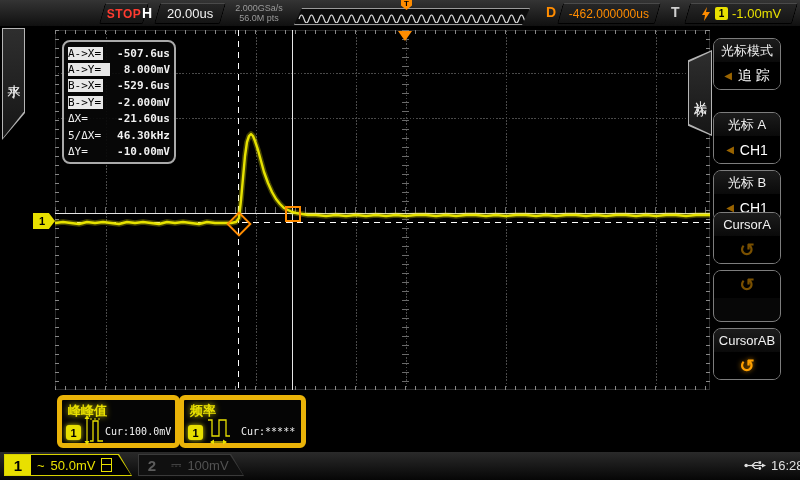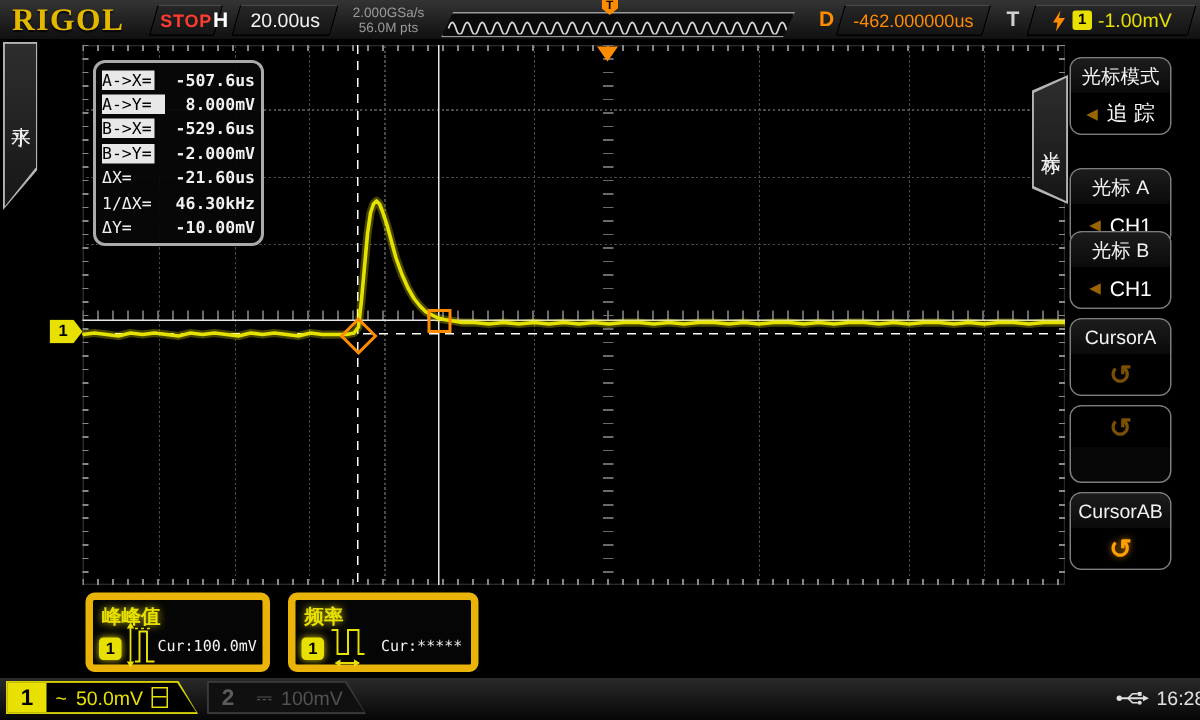"RIGOL" div.abs { html: <div>RIGOL</div> -> none }
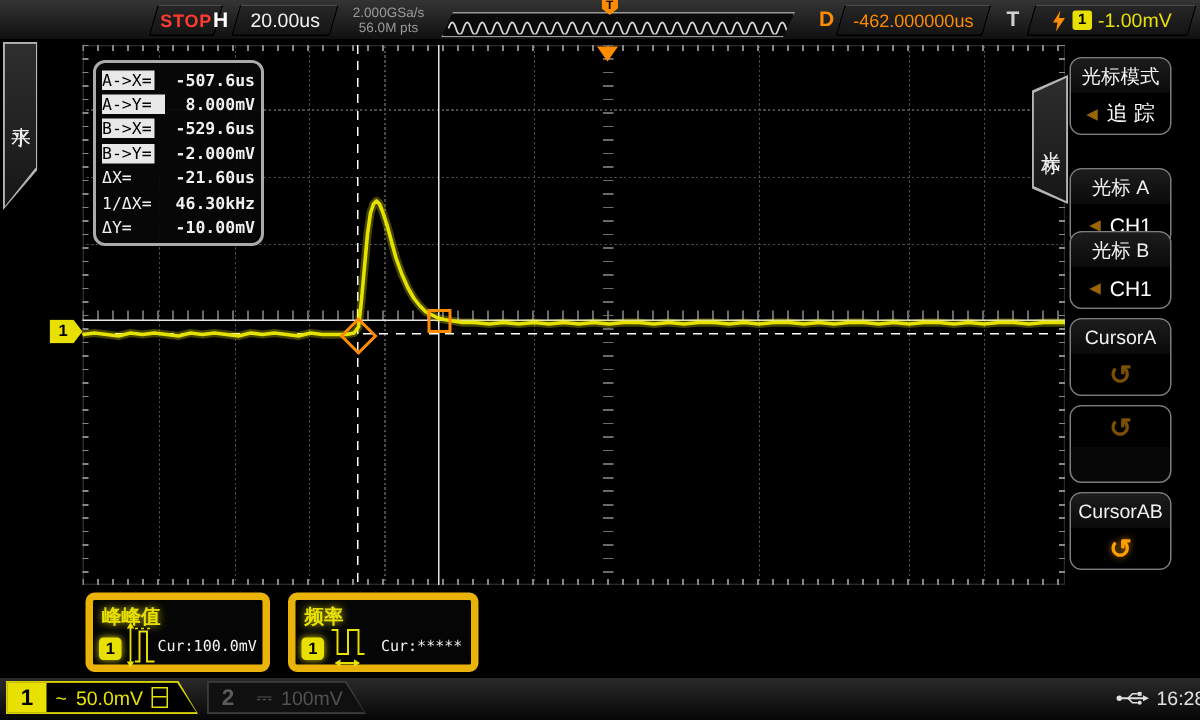"1/ΔX=" span.cr-label { text: 1/ΔX -> 5/ΔX }
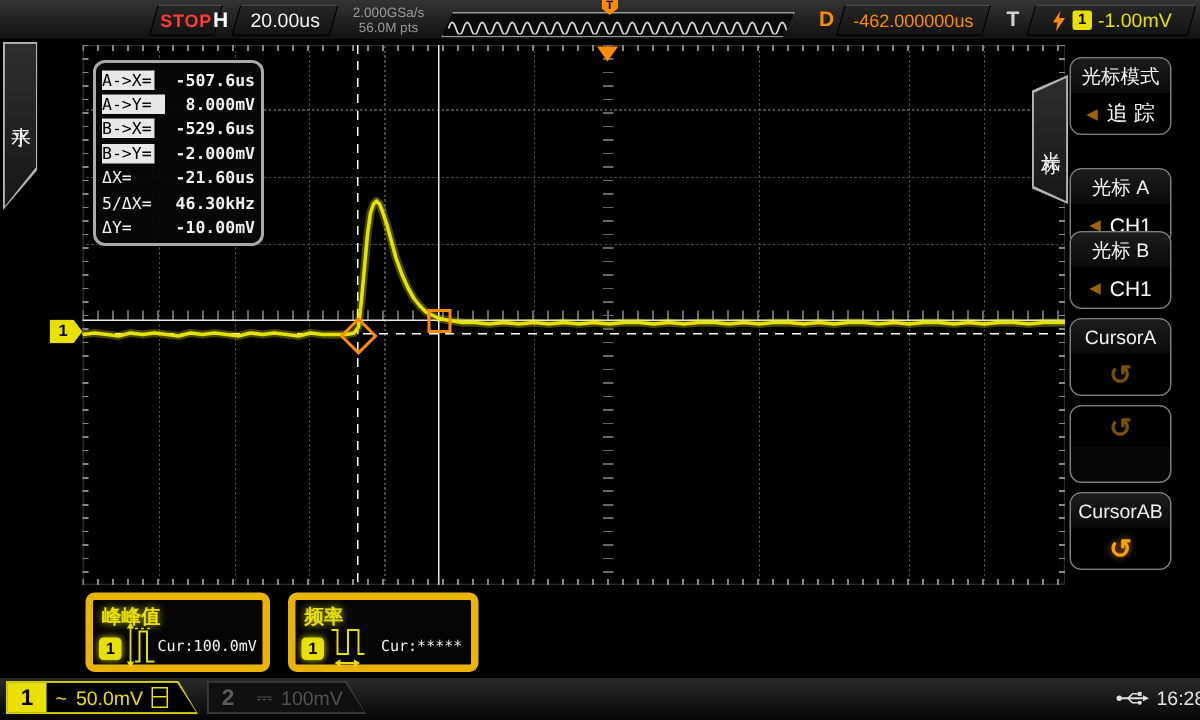"光标 B" div.abs { top: 154px -> 170px }
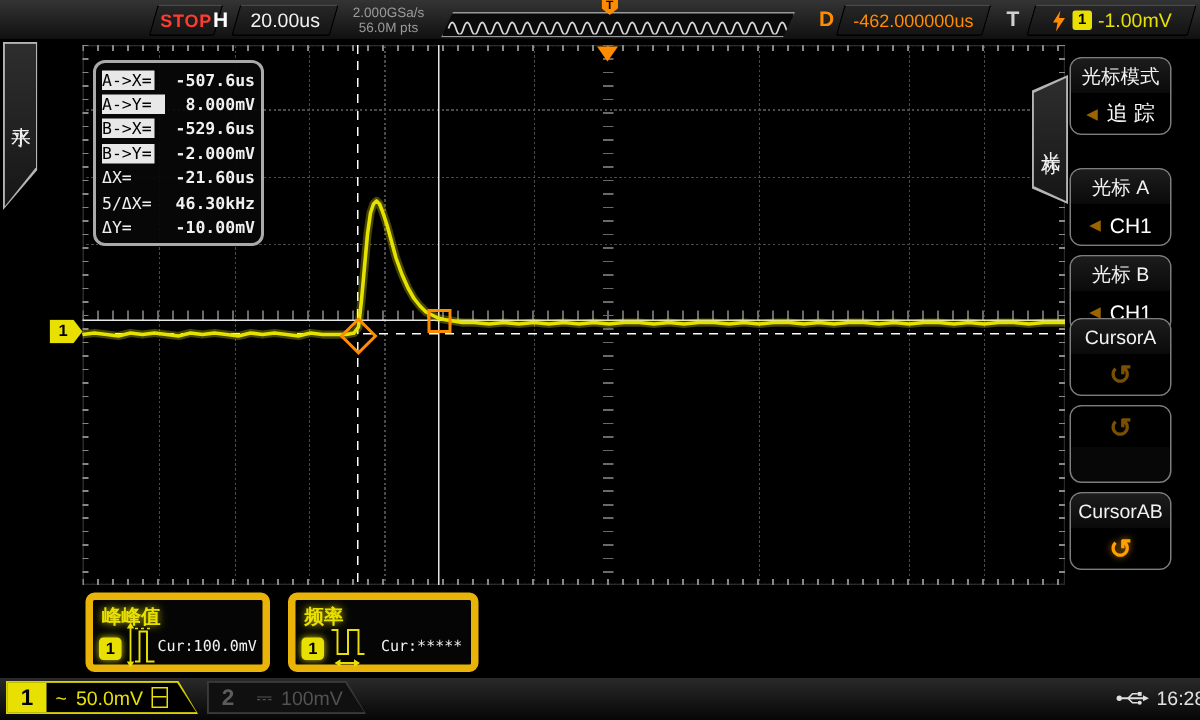"频率" .meas-2 { left: 192px -> 179px }
